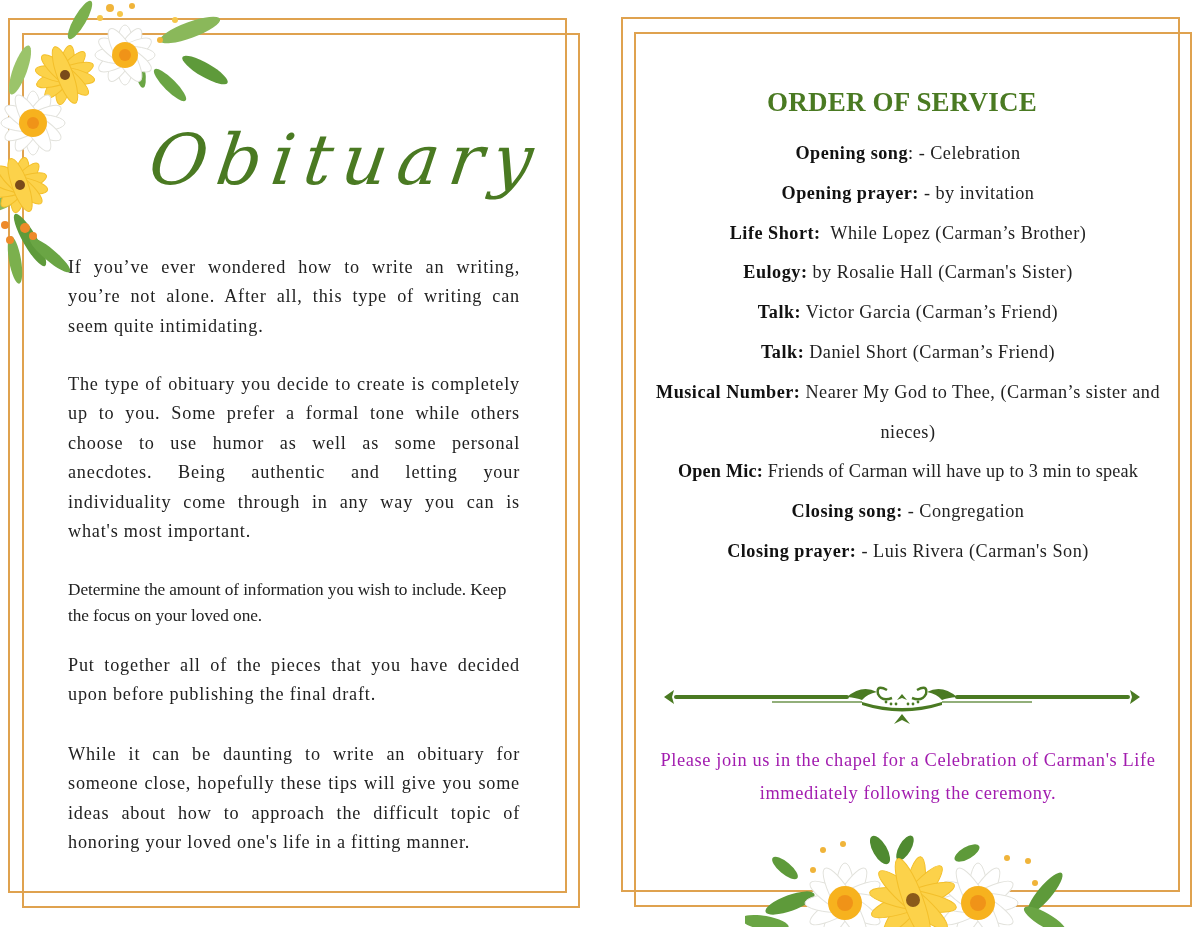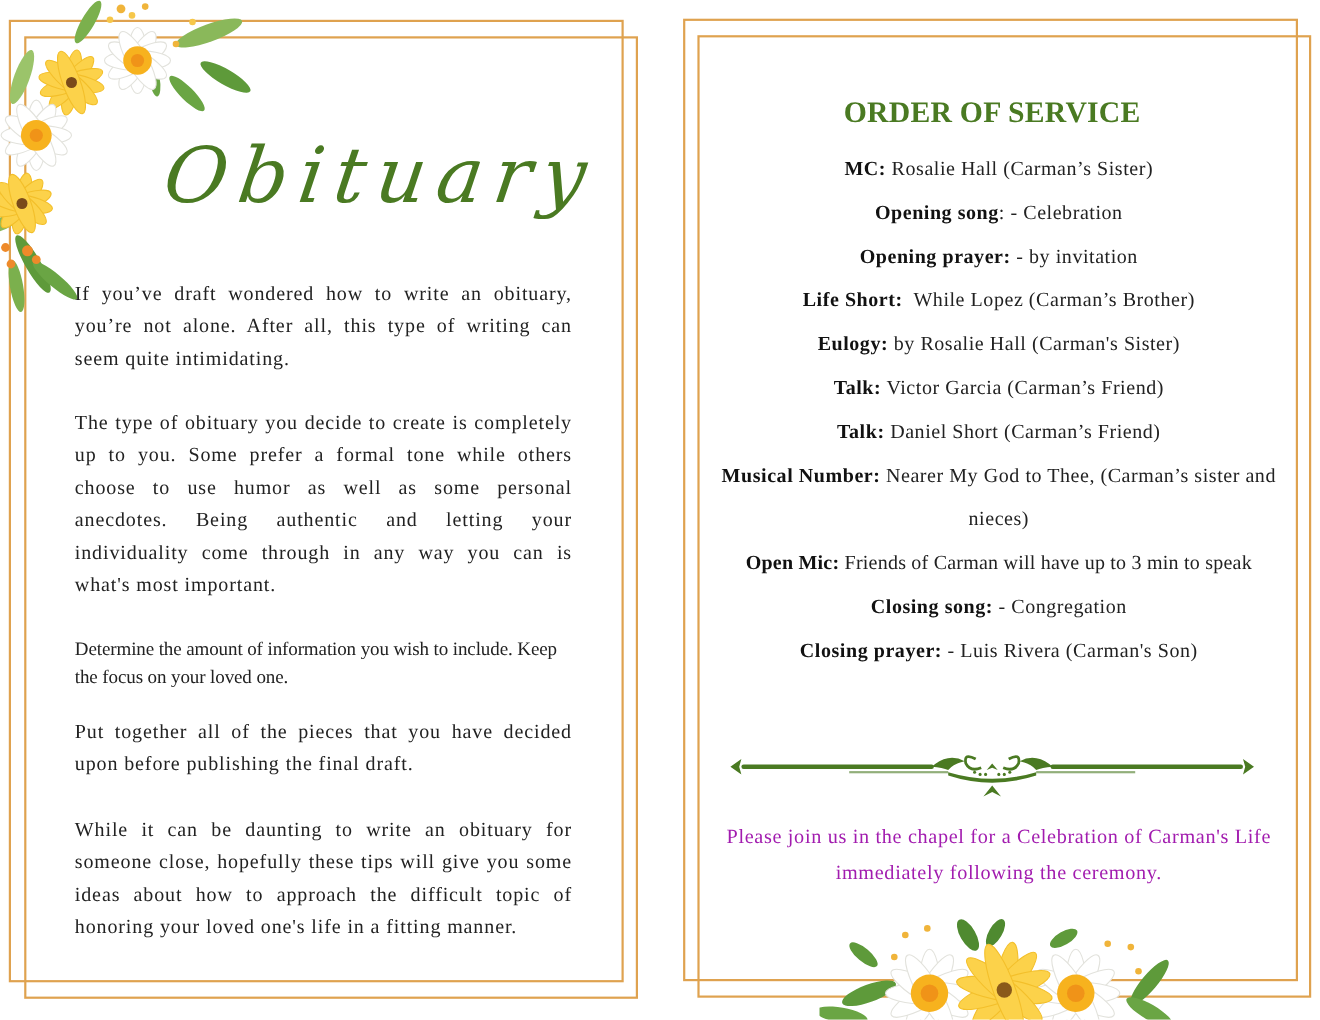"MC: Rosalie Hall (Carman’s Sister)" div.svc-item { html: <div><b>MC:</b><span> Rosalie Hall (Carman’s Sister)</span></div> -> none }
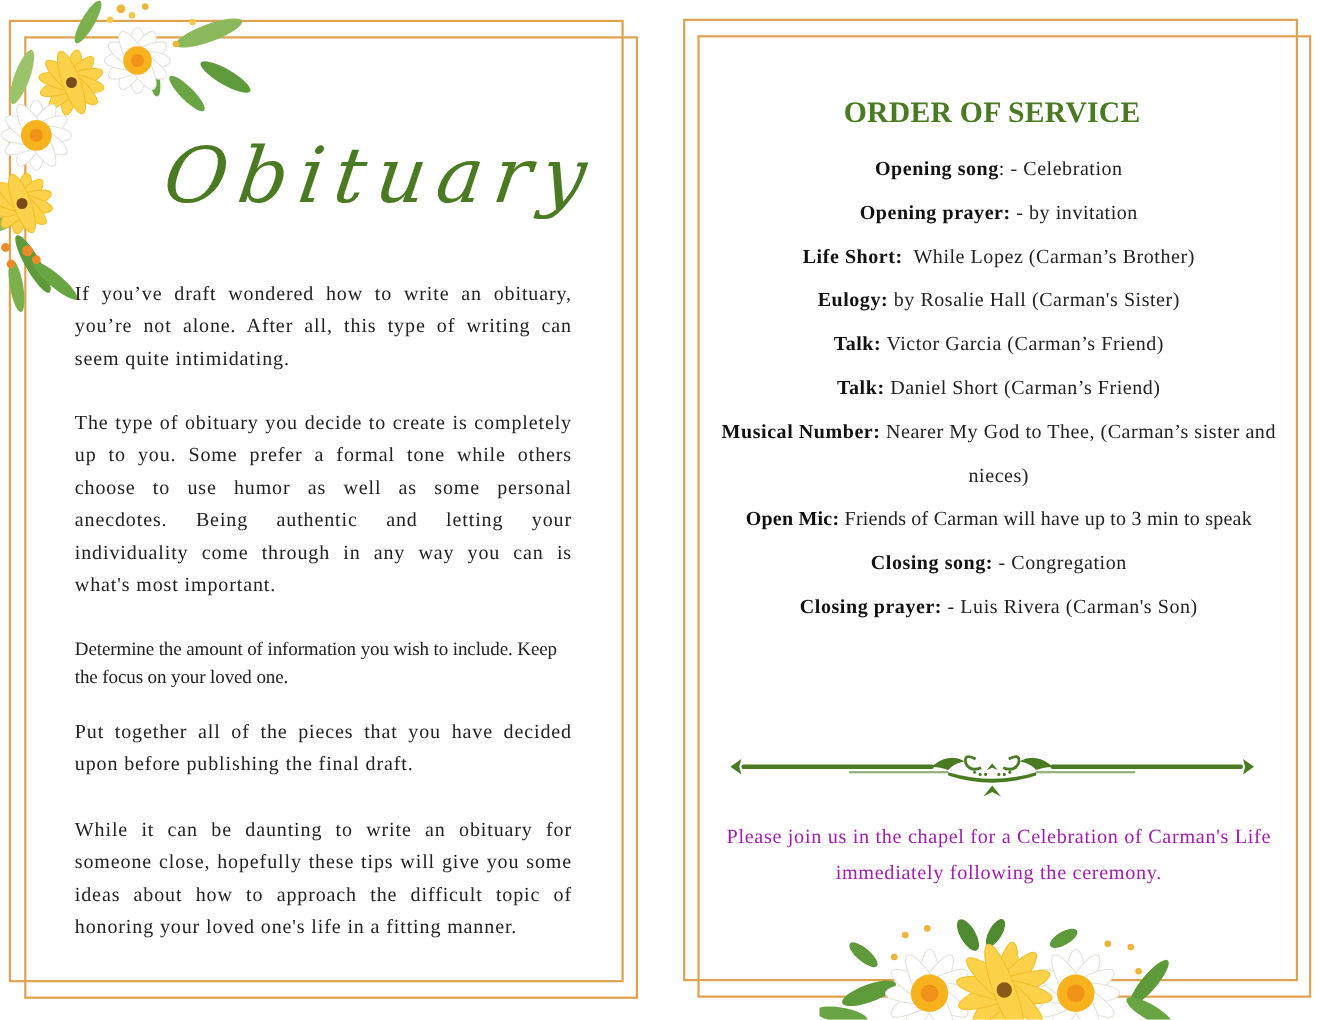"If you’ve draft wondered how" p.body-text { text: draft wondered how to write an obituary -> ever wondered how to write an writing }
